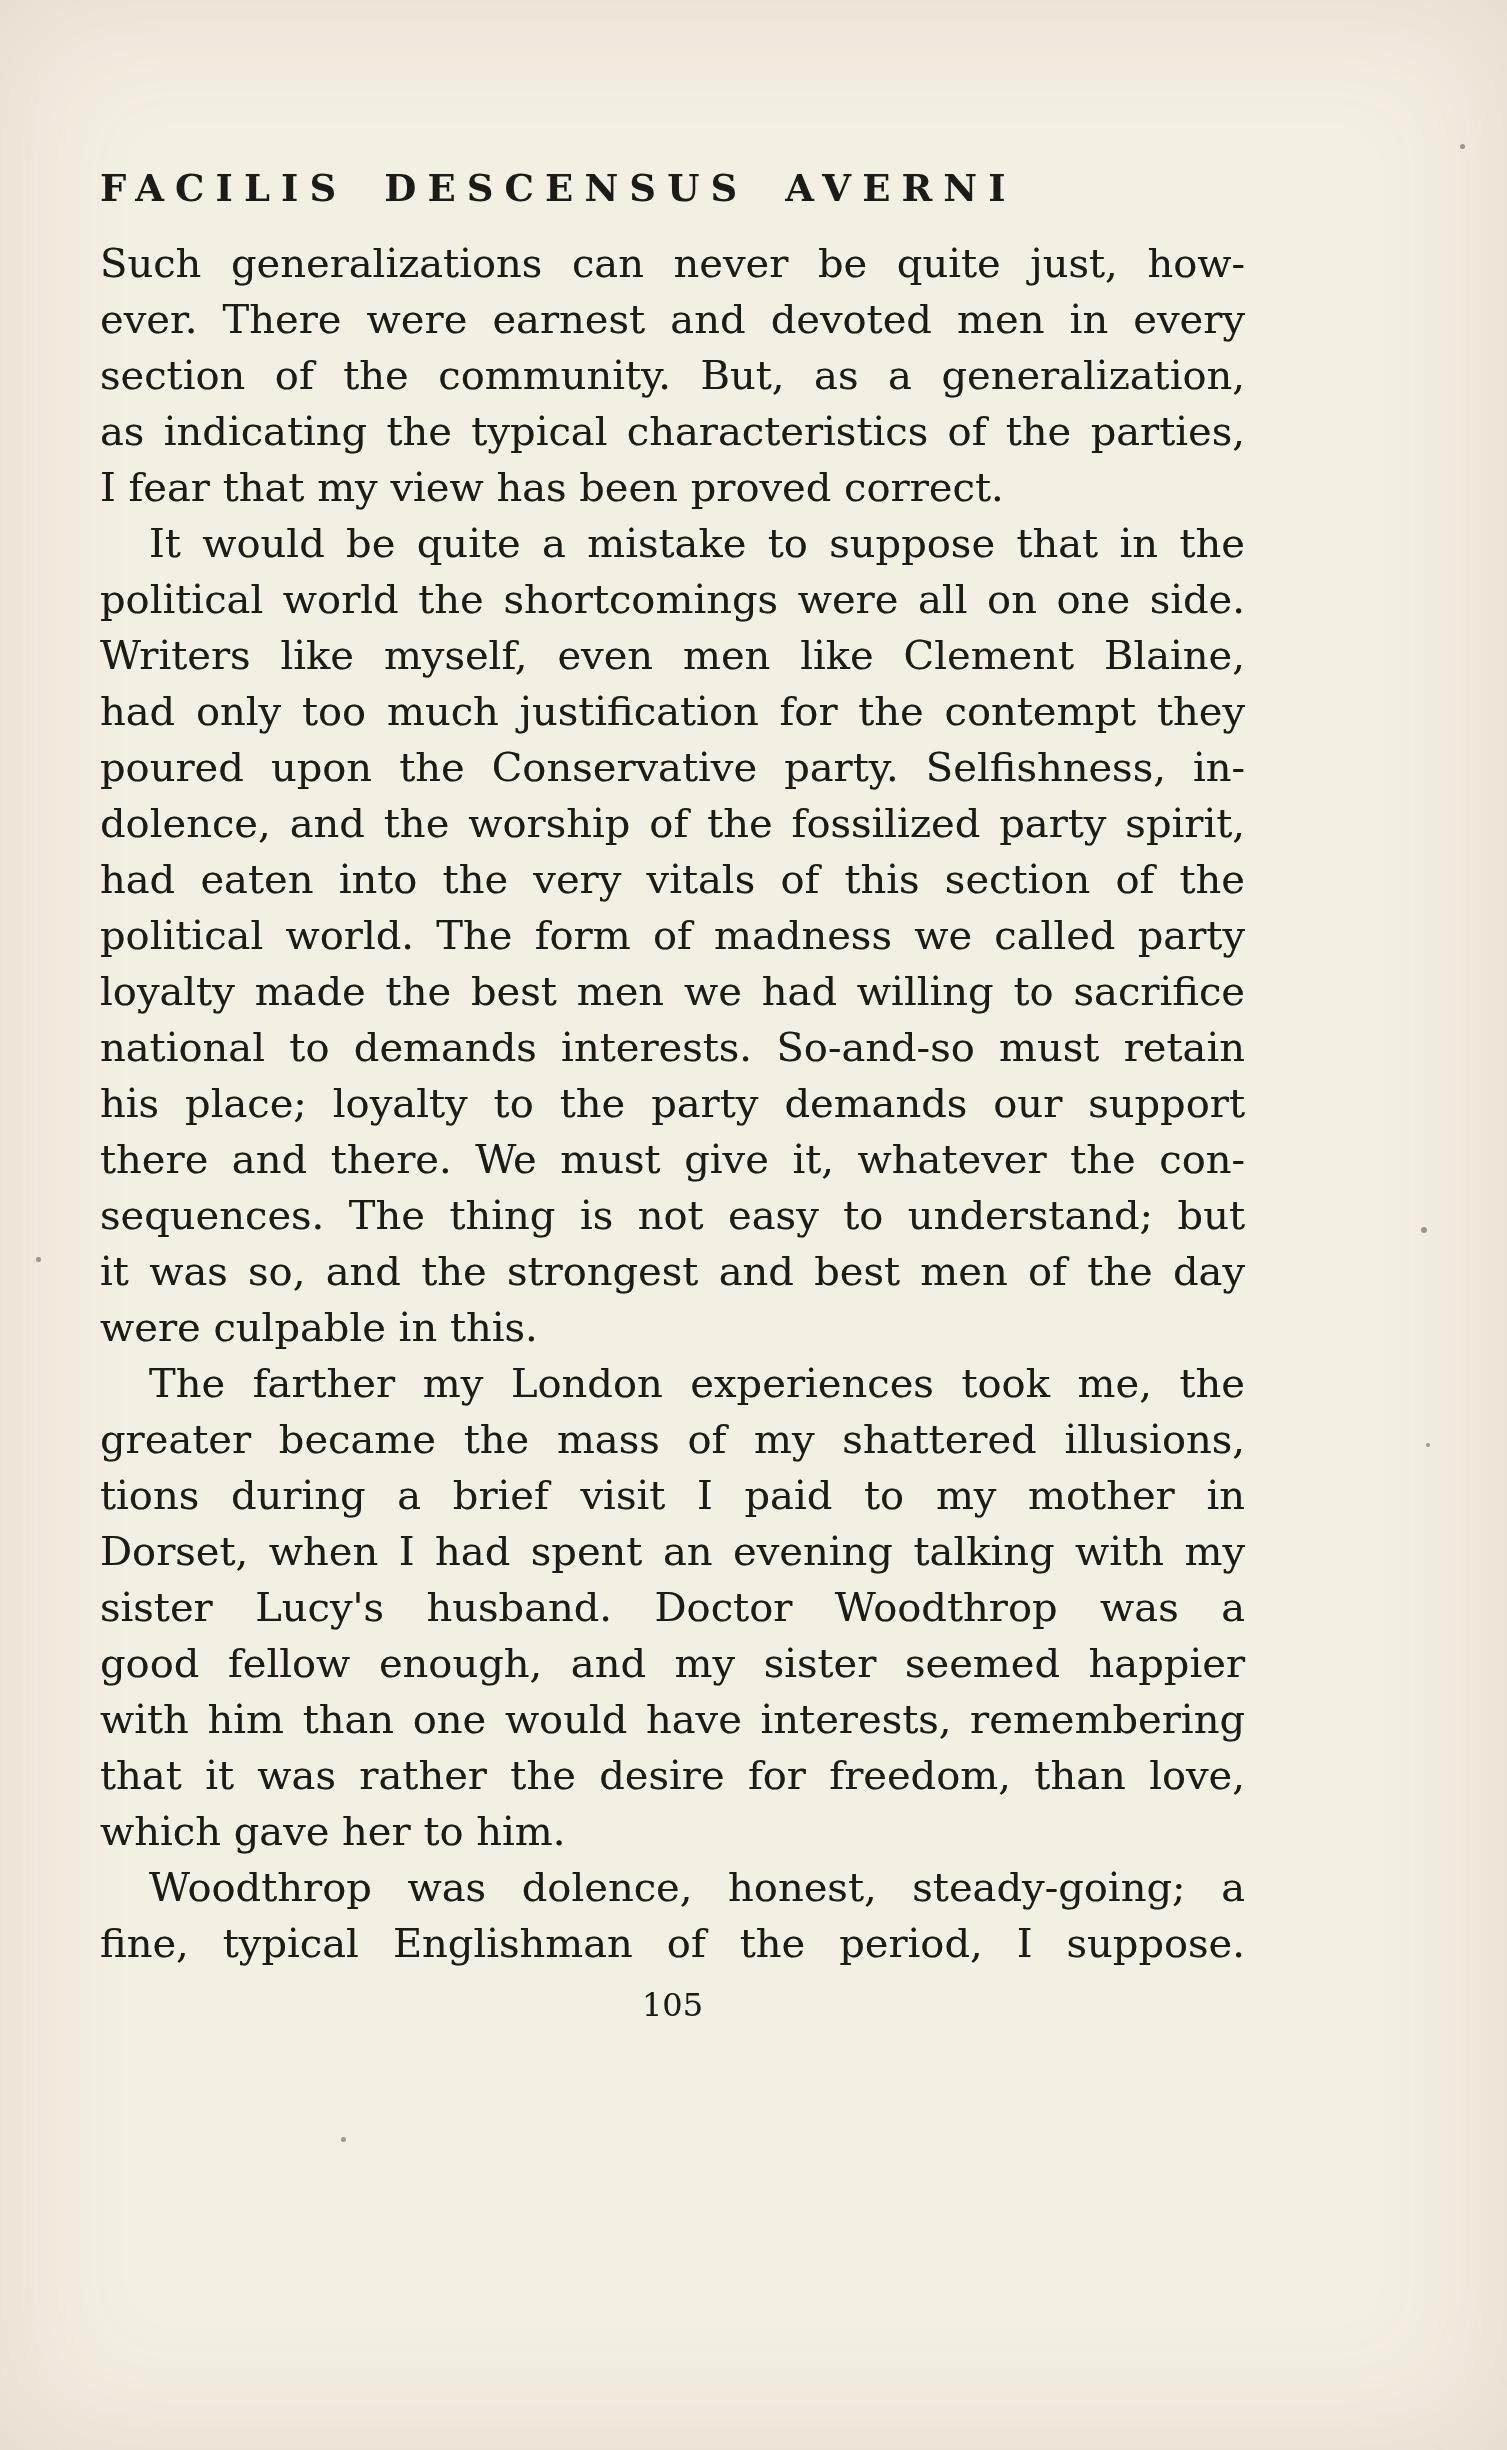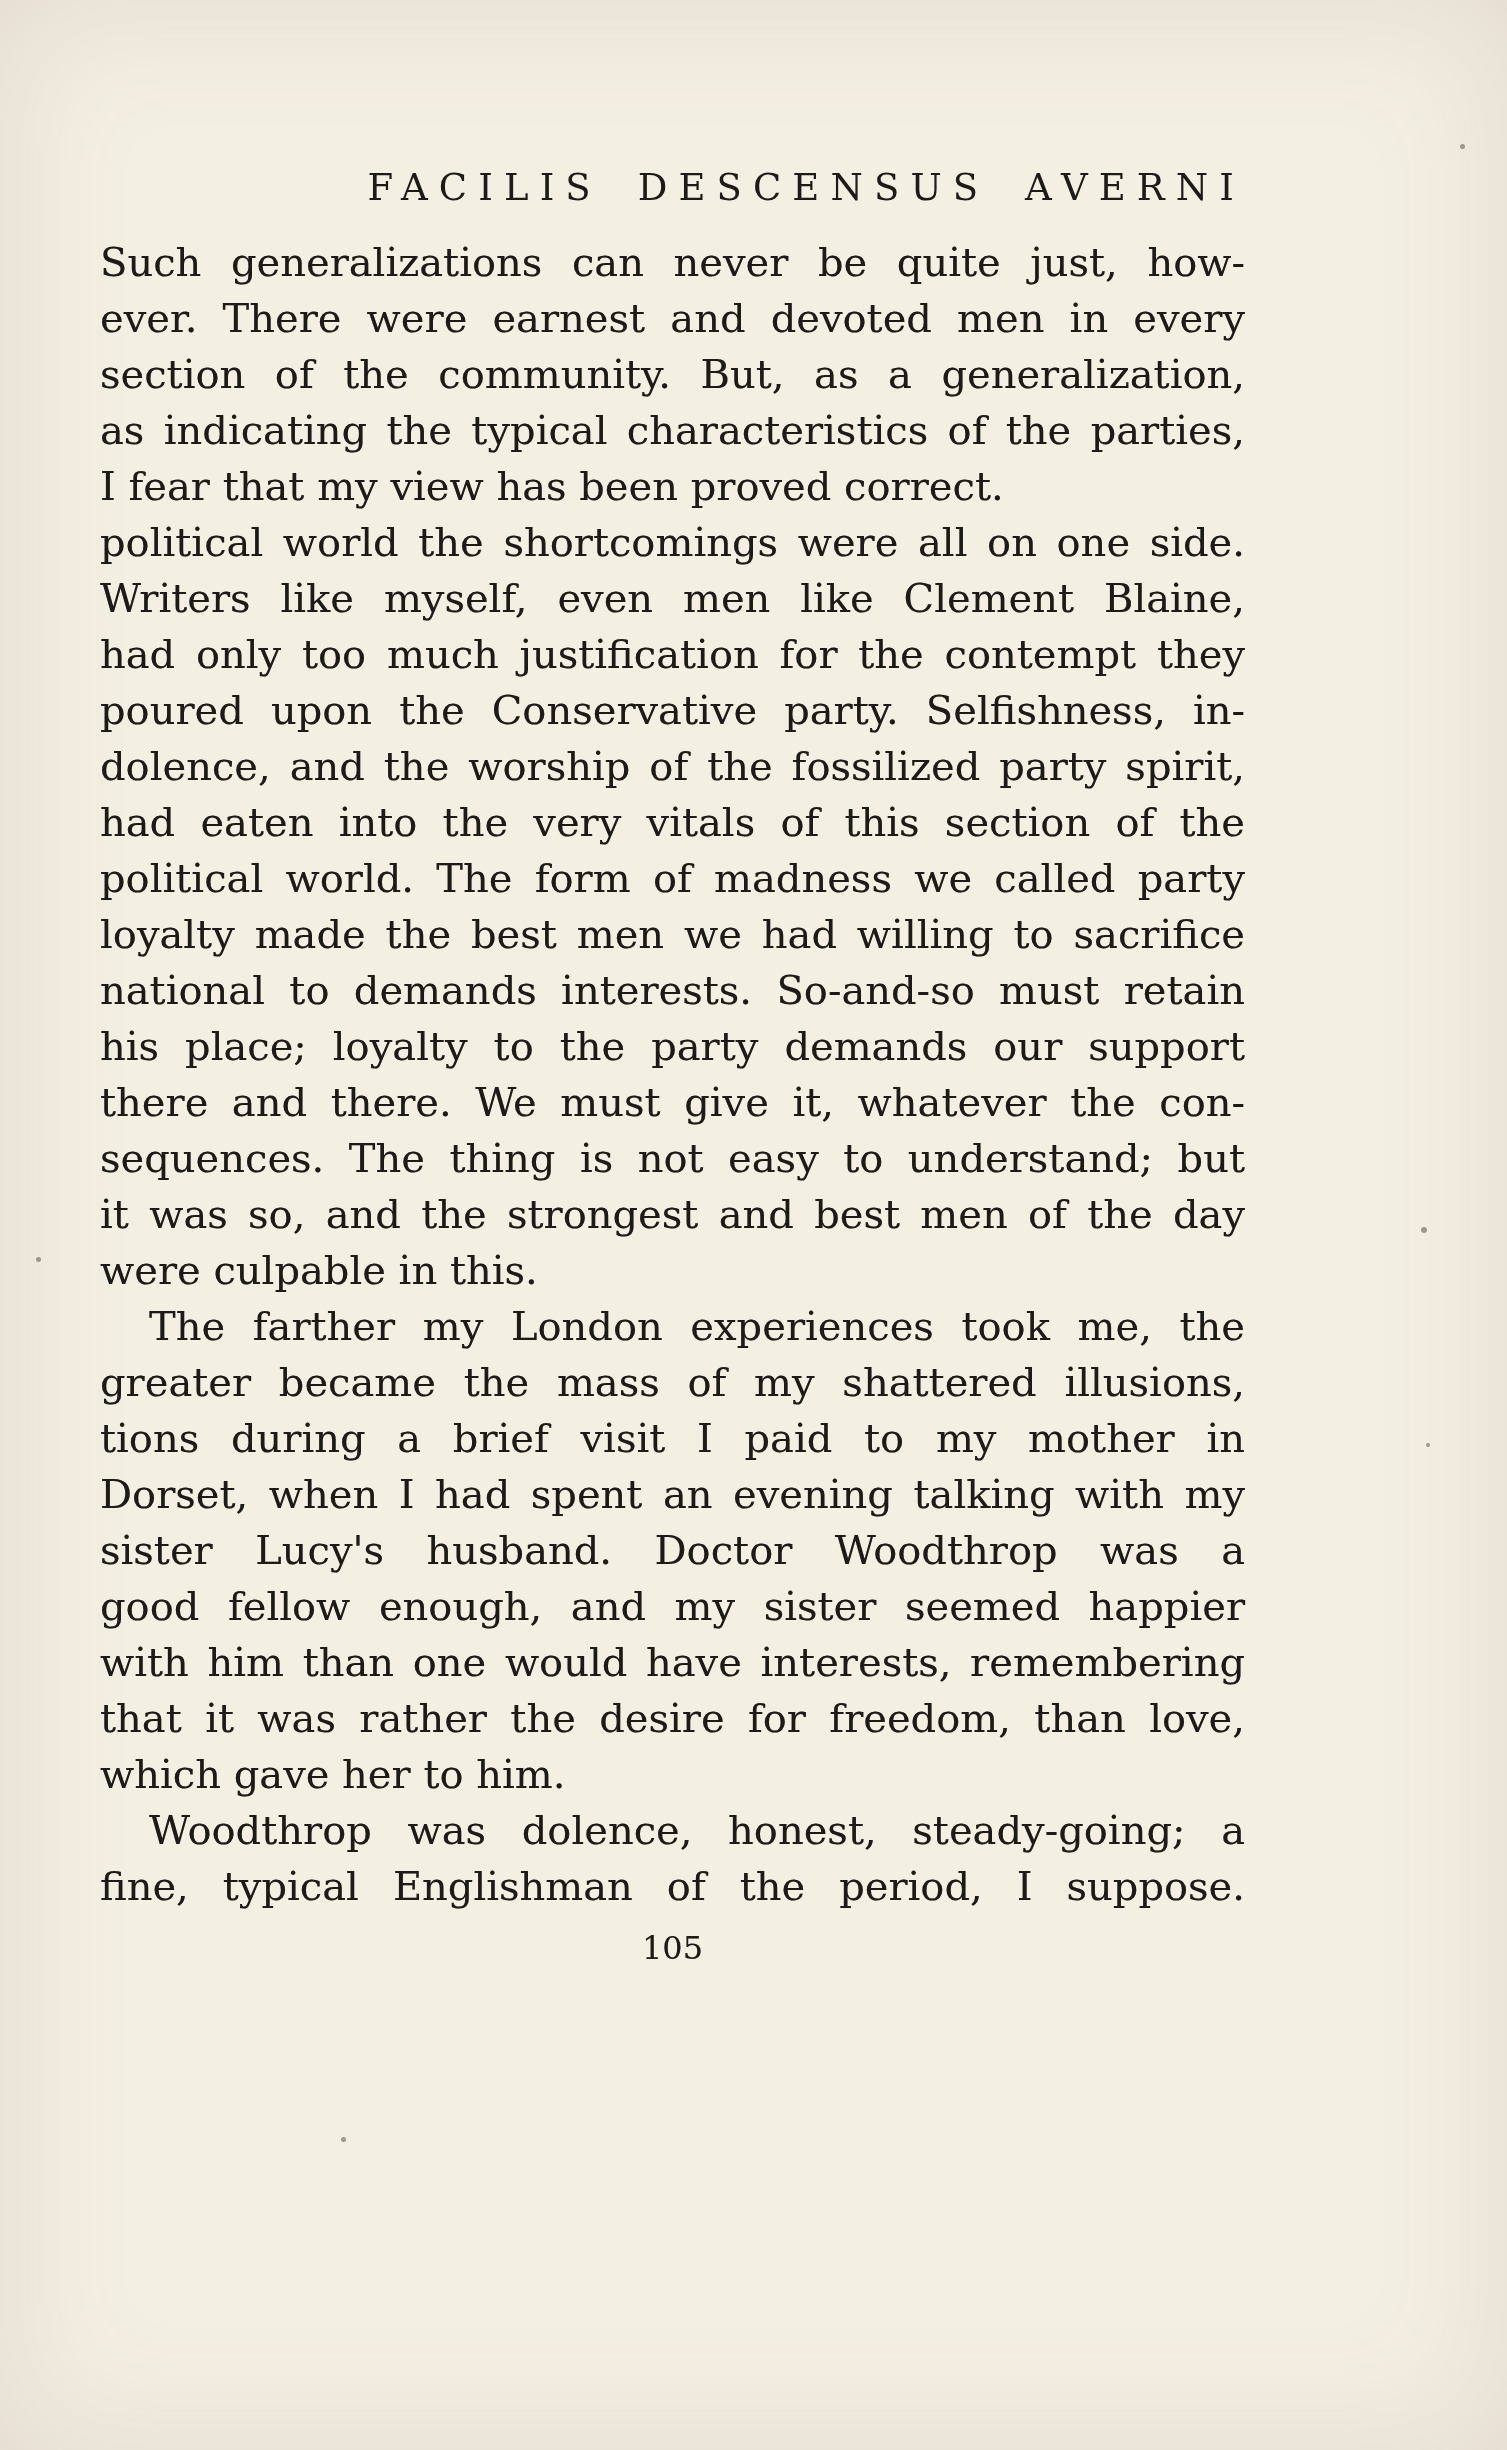"FACILIS DESCENSUS AVERNI" .header { font-weight: 400 -> 700; text-align: right -> left }
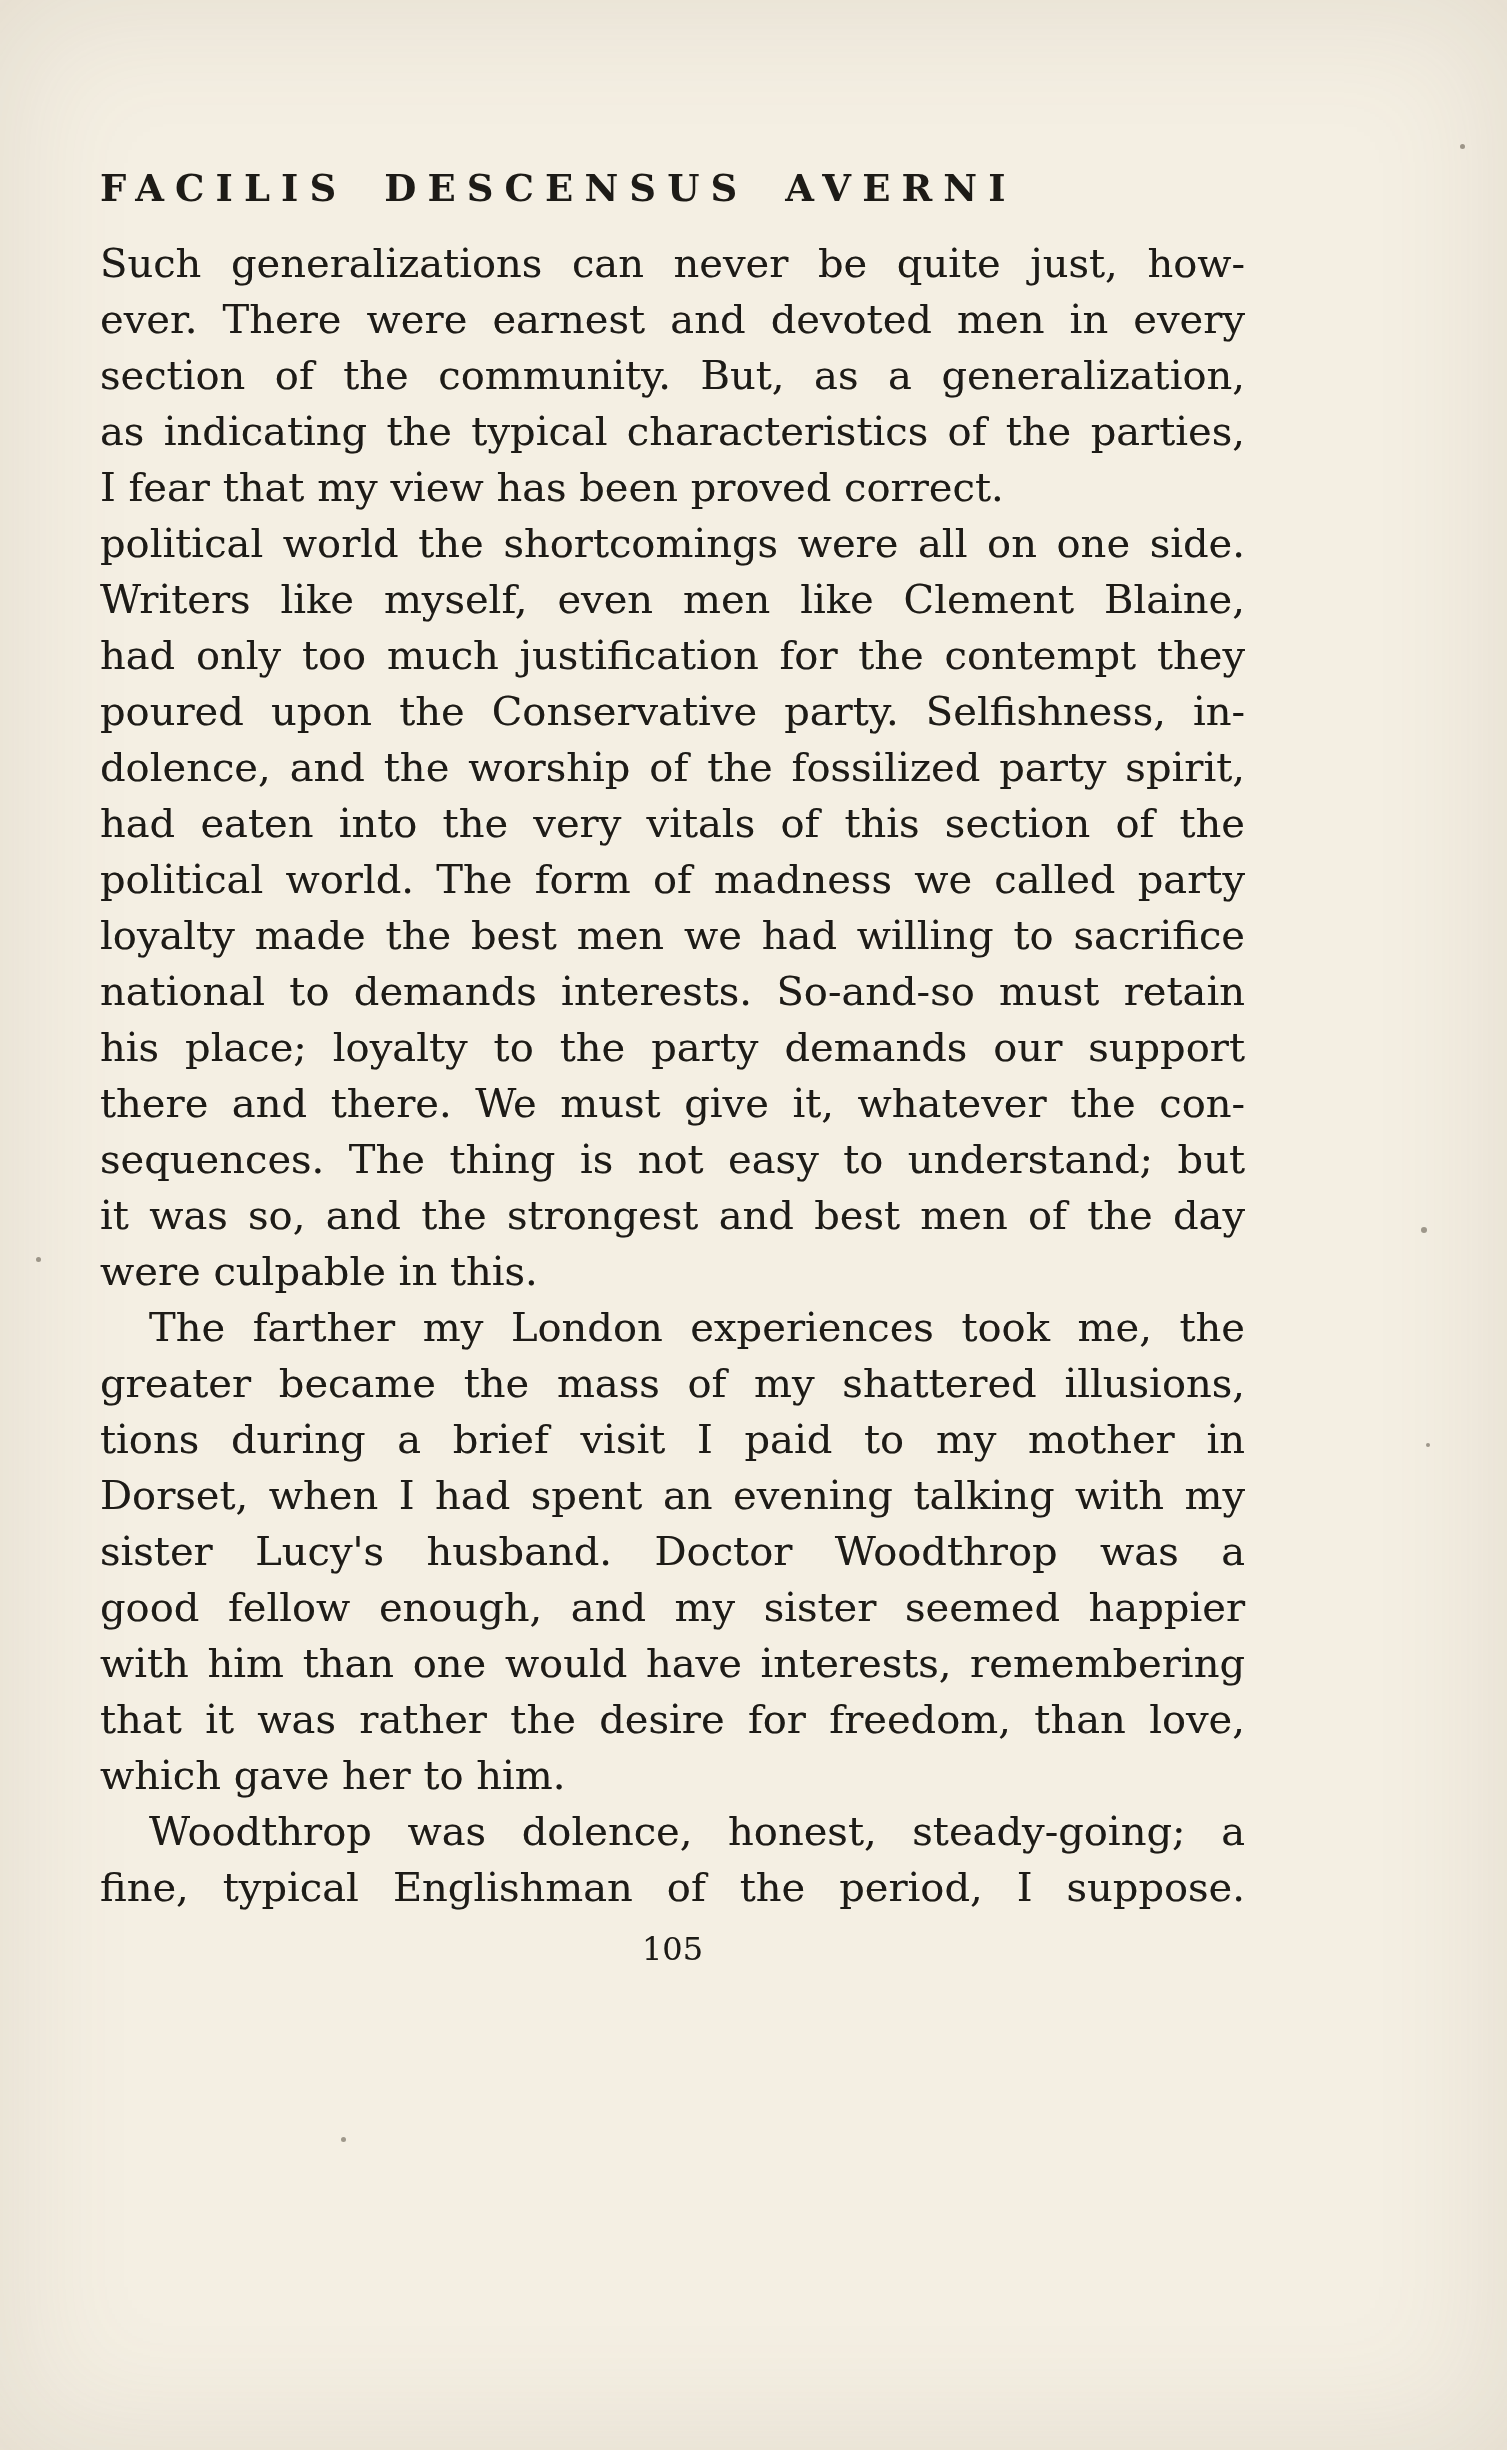"It would be quite a" div.line { html: none -> <div>It would be quite a mistake to suppose that in the</div> }
